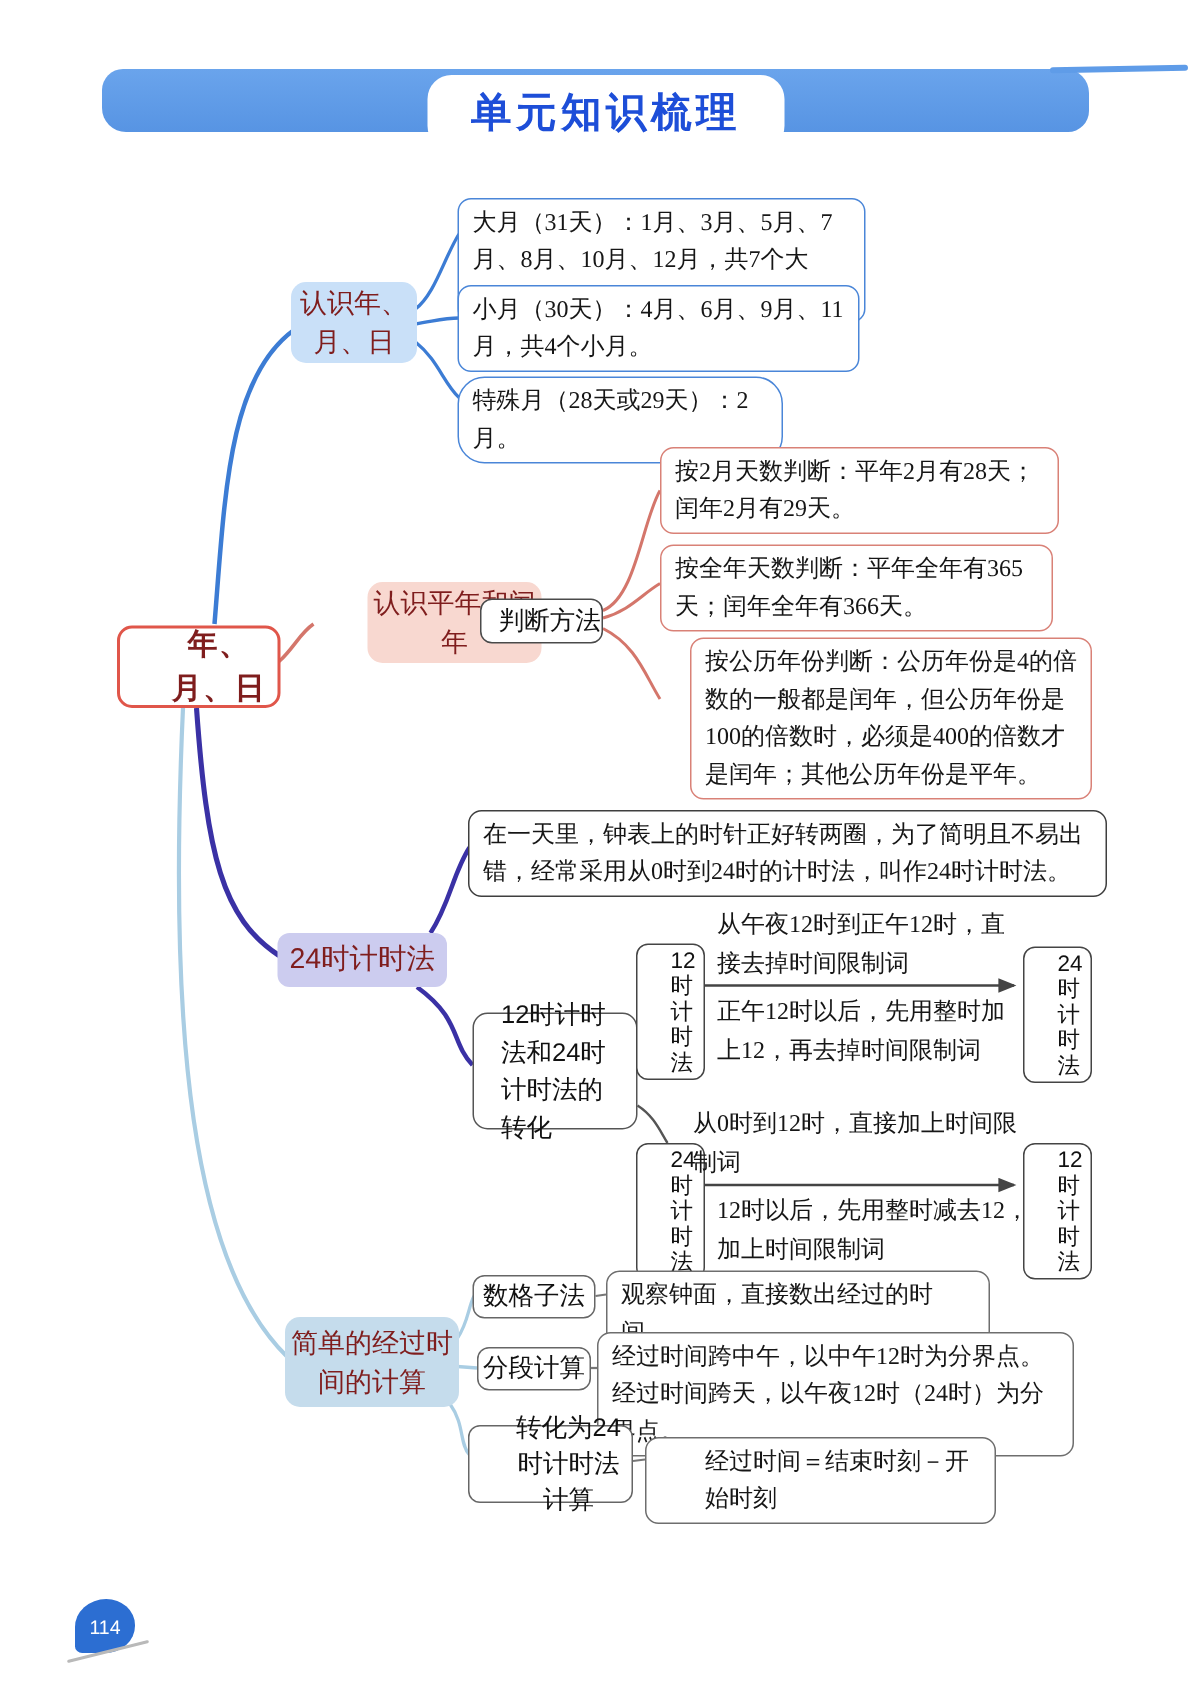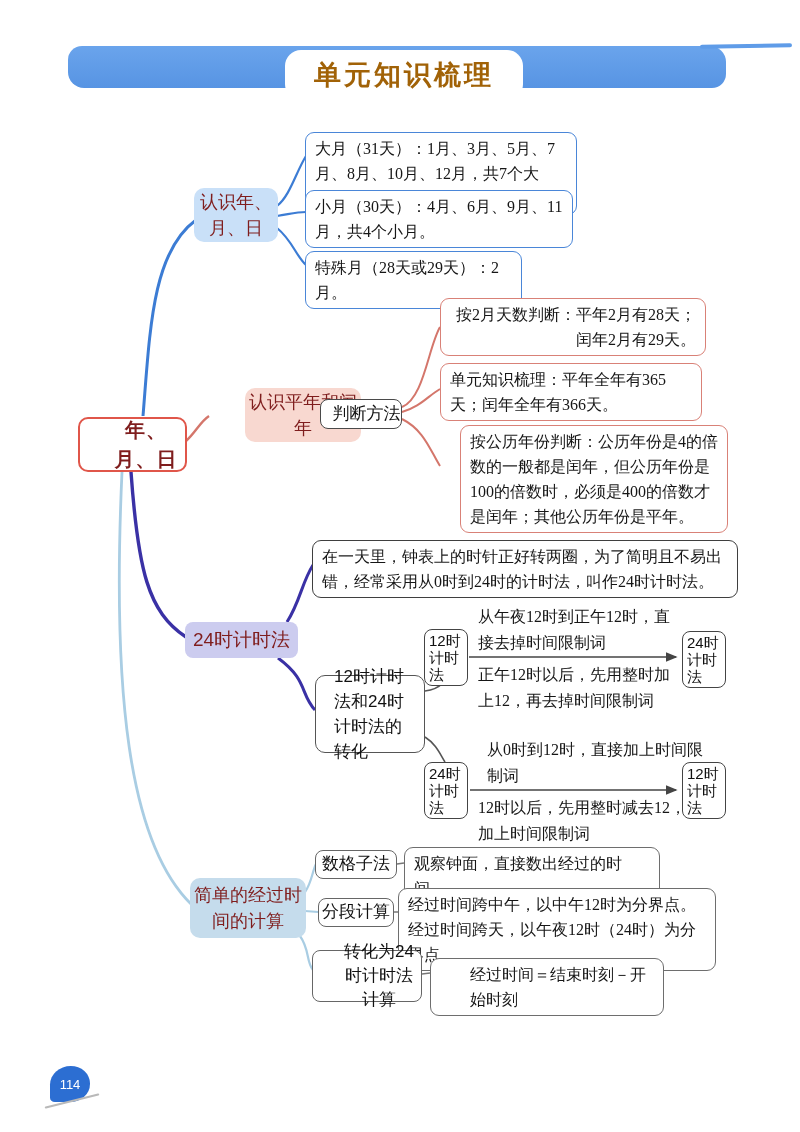"单元知识梳理" .title-pill span { color: #a16207 -> #1d4ed8 }
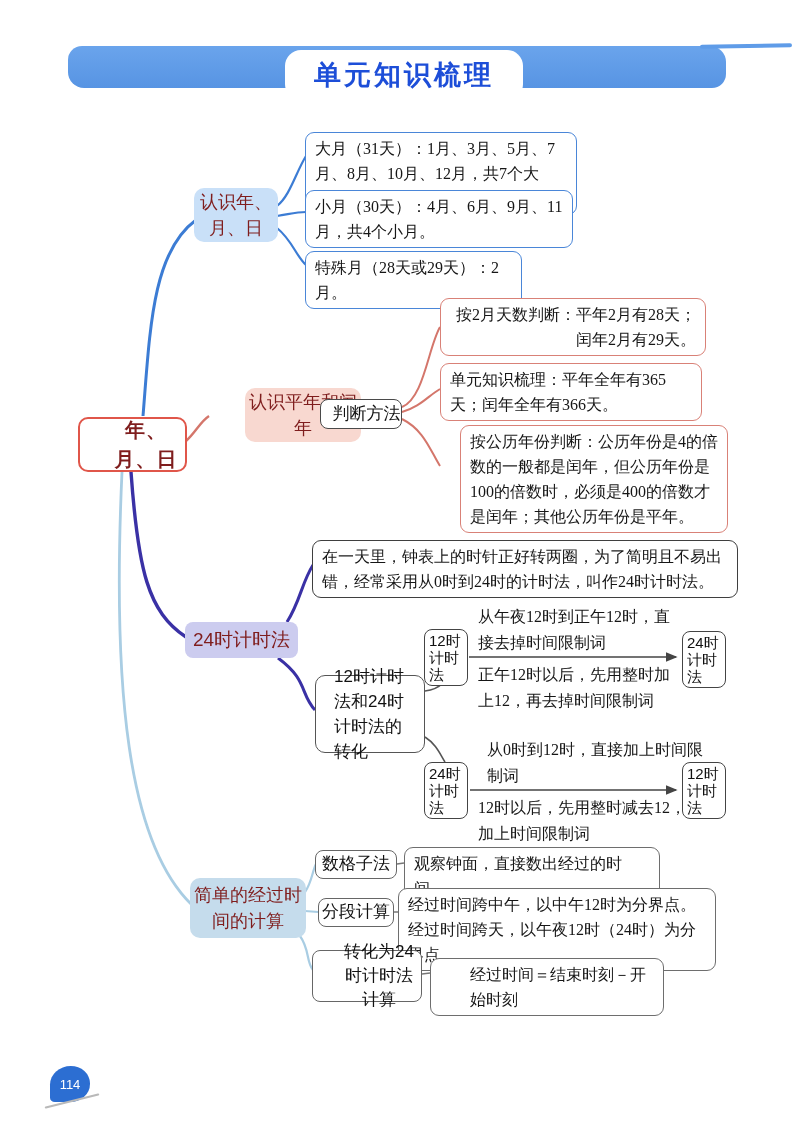"特殊月（28天或29天）：2月。" div.abs { border-radius: none -> 18px }
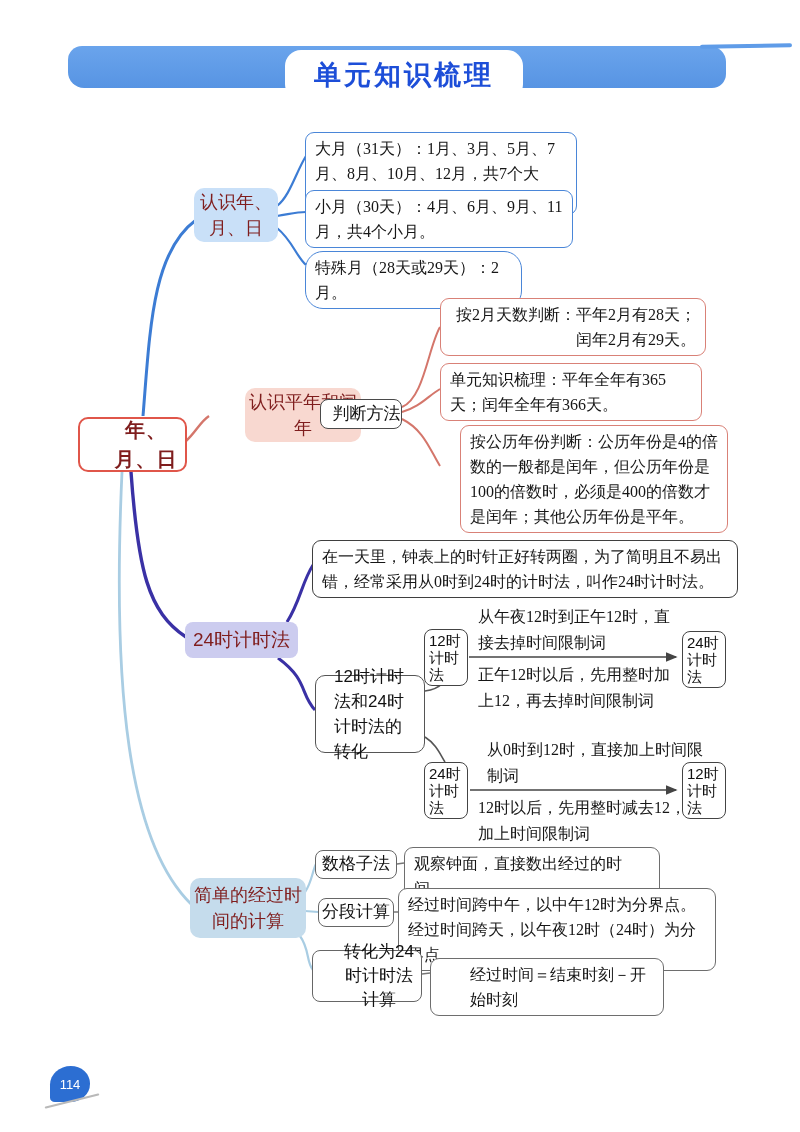"按2月天数判断：平年2月有28天；闰年2月有29天。" div.abs { text-align: right -> none }
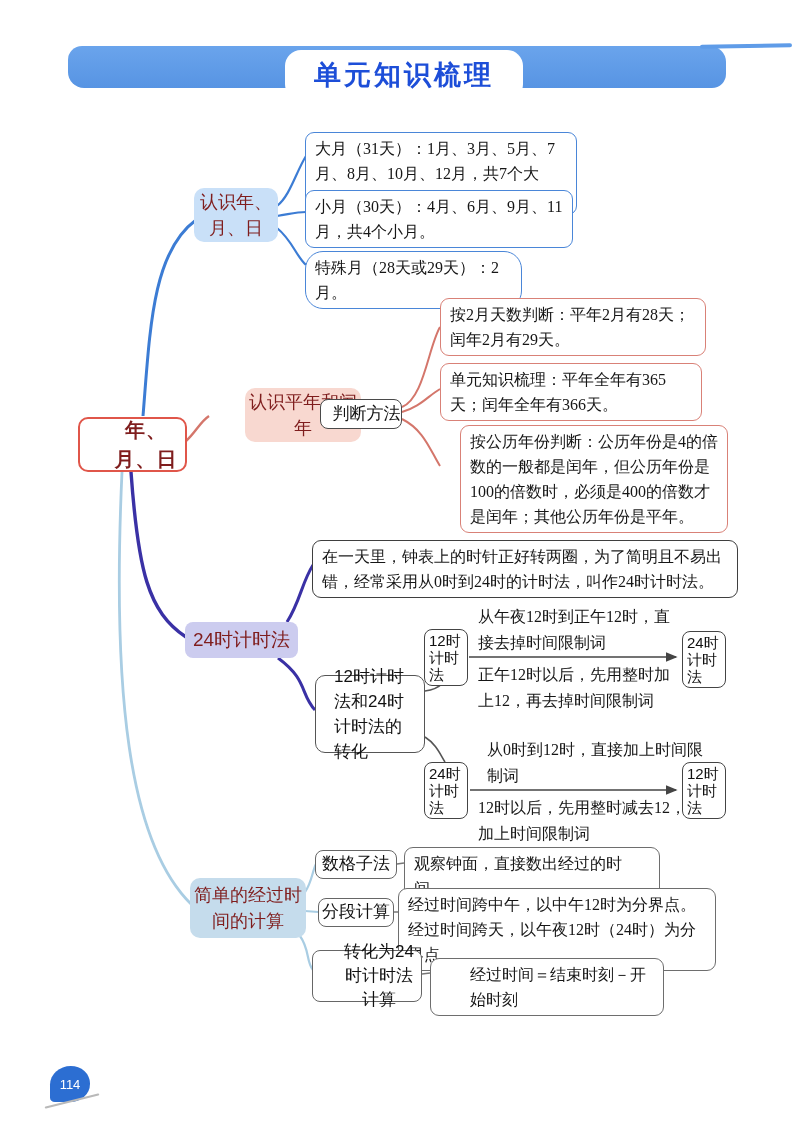"单元知识梳理：平年全年有365天；闰年全年有366天。" div.abs { text: 单元知识梳理 -> 按全年天数判断 }
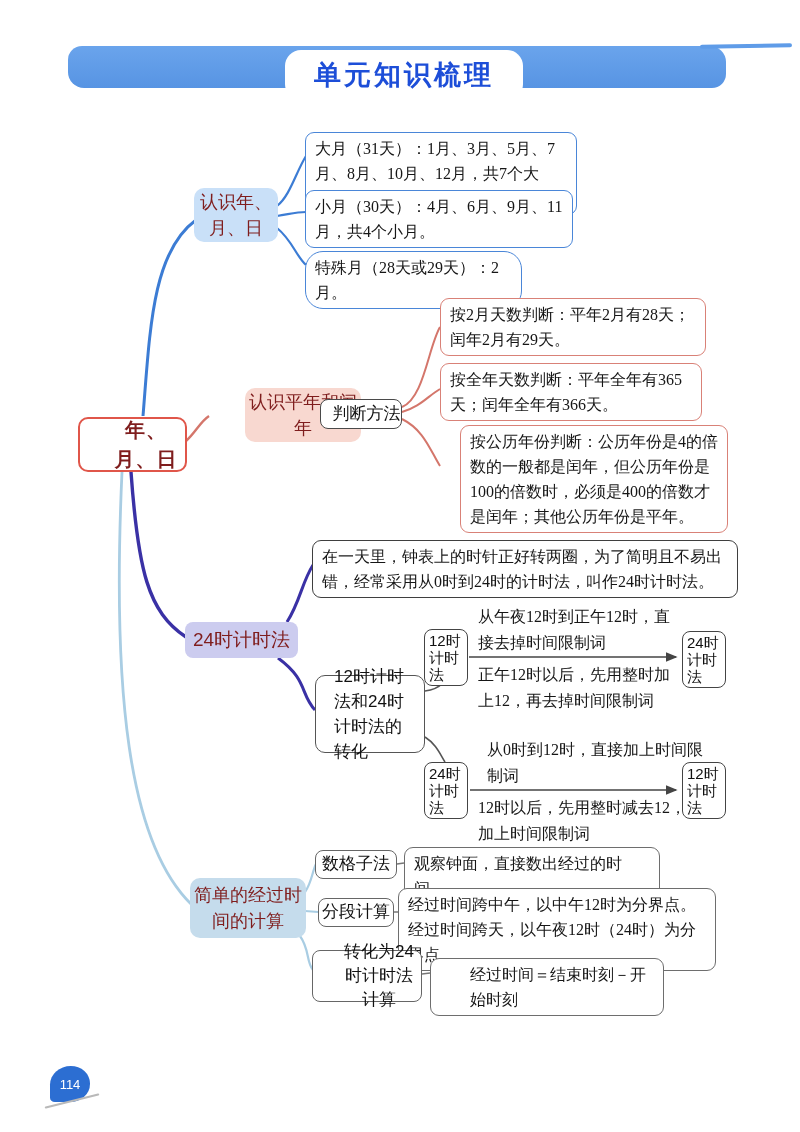"12时计时法" .smallbox { padding: 2px 4px -> 2px 22px }
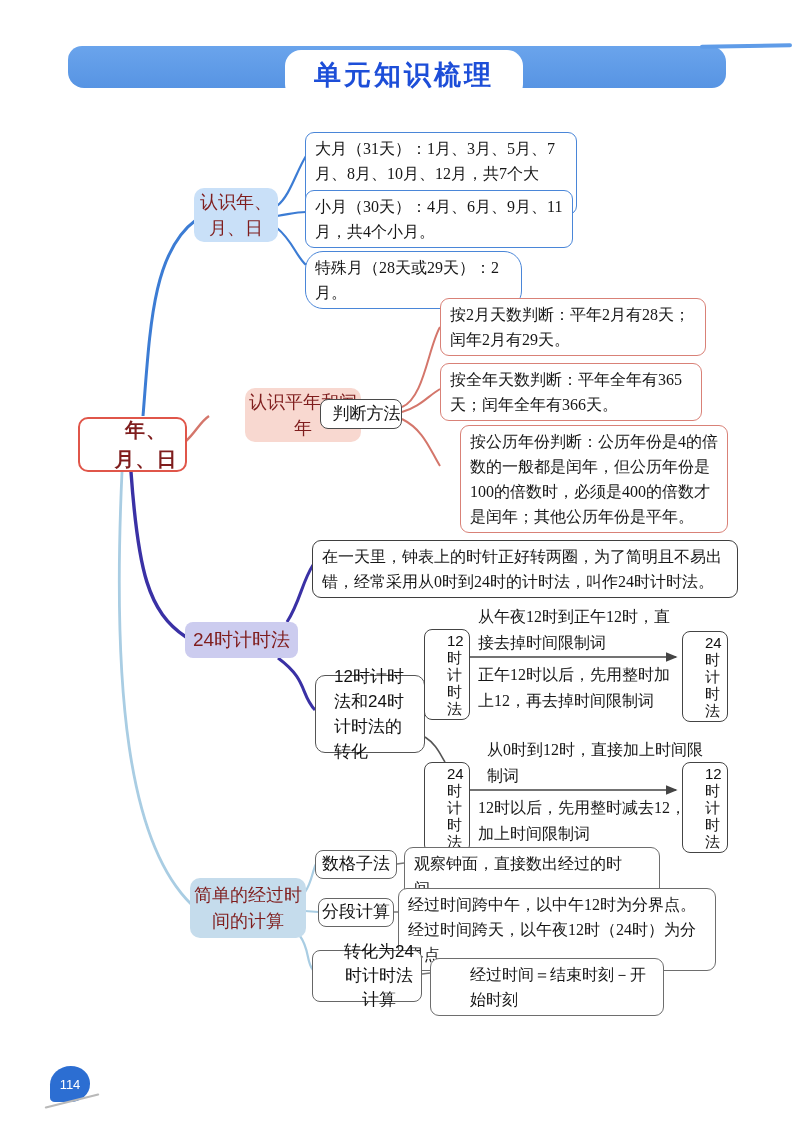"从0时到12时，直接加上时间限制词" div.abs { left: 487px -> 462px }
